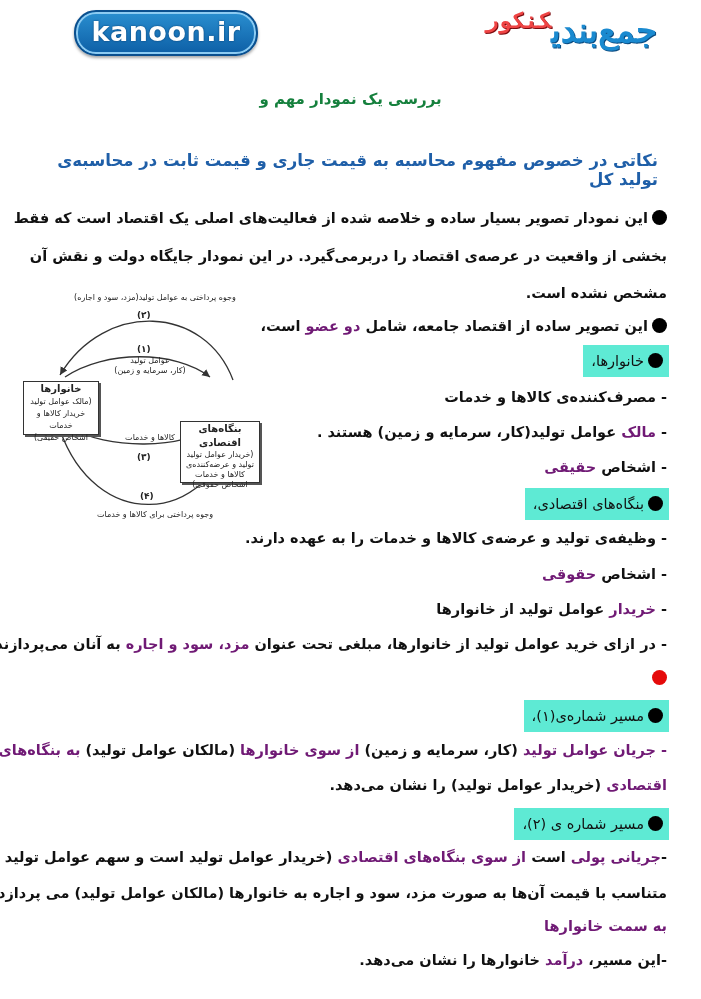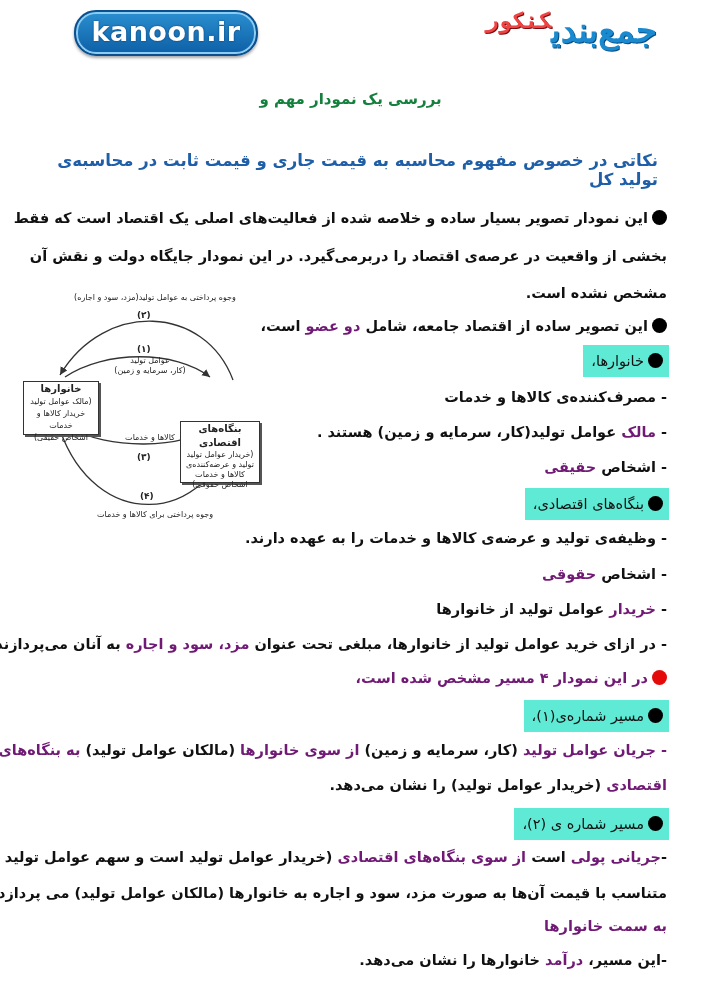"در این نمودار ۴ مسیر" span { html: <span>در این نمودار ۴ مسیر مشخص شده است،</span> -> none }
